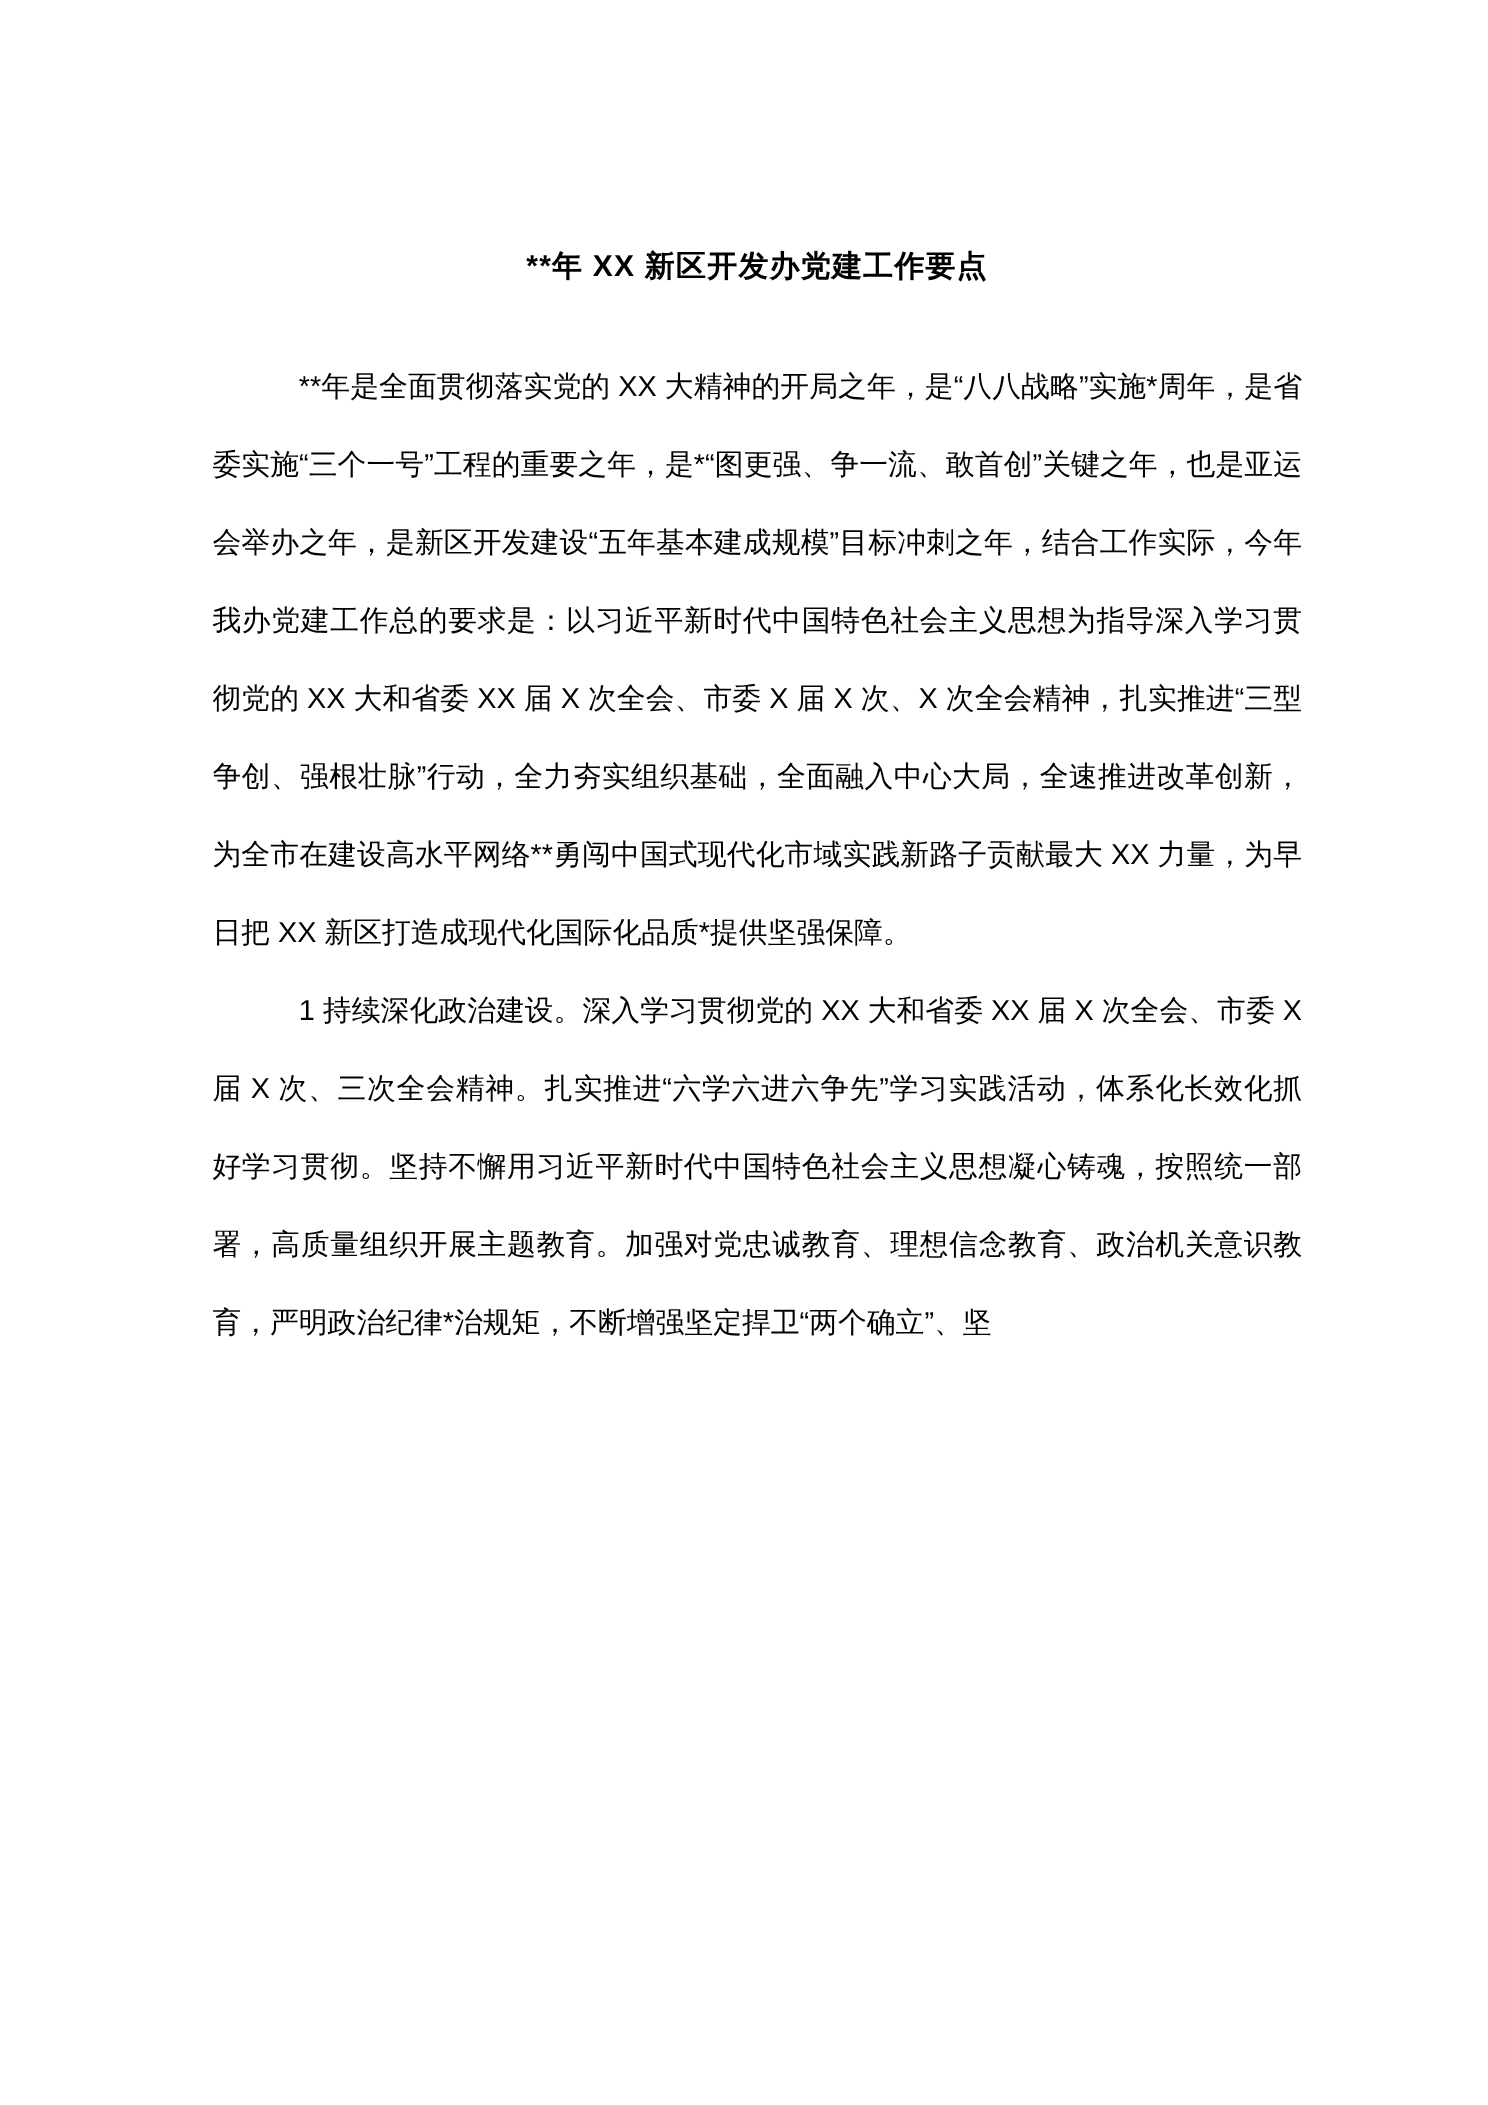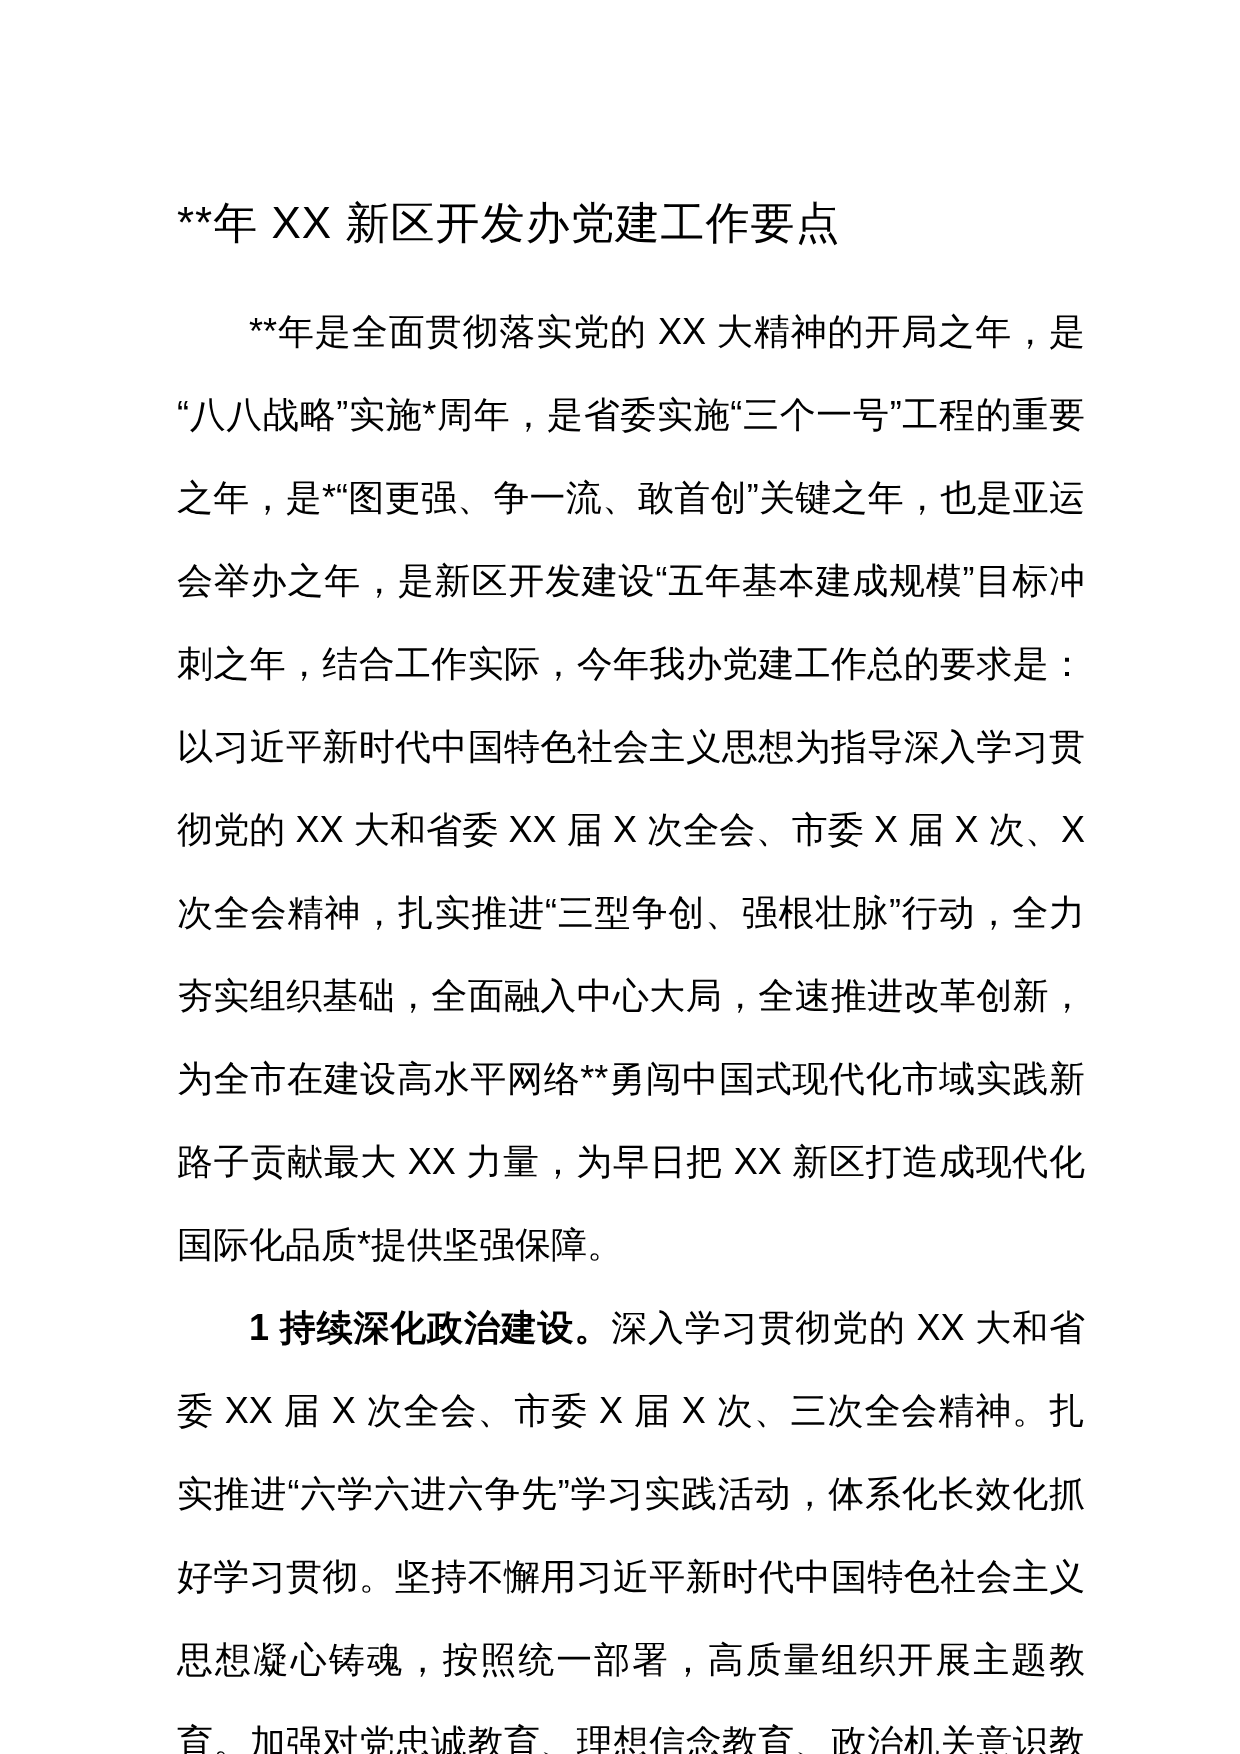"**年 XX 新区开发办党建工作要点" .doc-title { font-size: 44px -> 25px; font-weight: normal -> bold; text-align: left -> center }
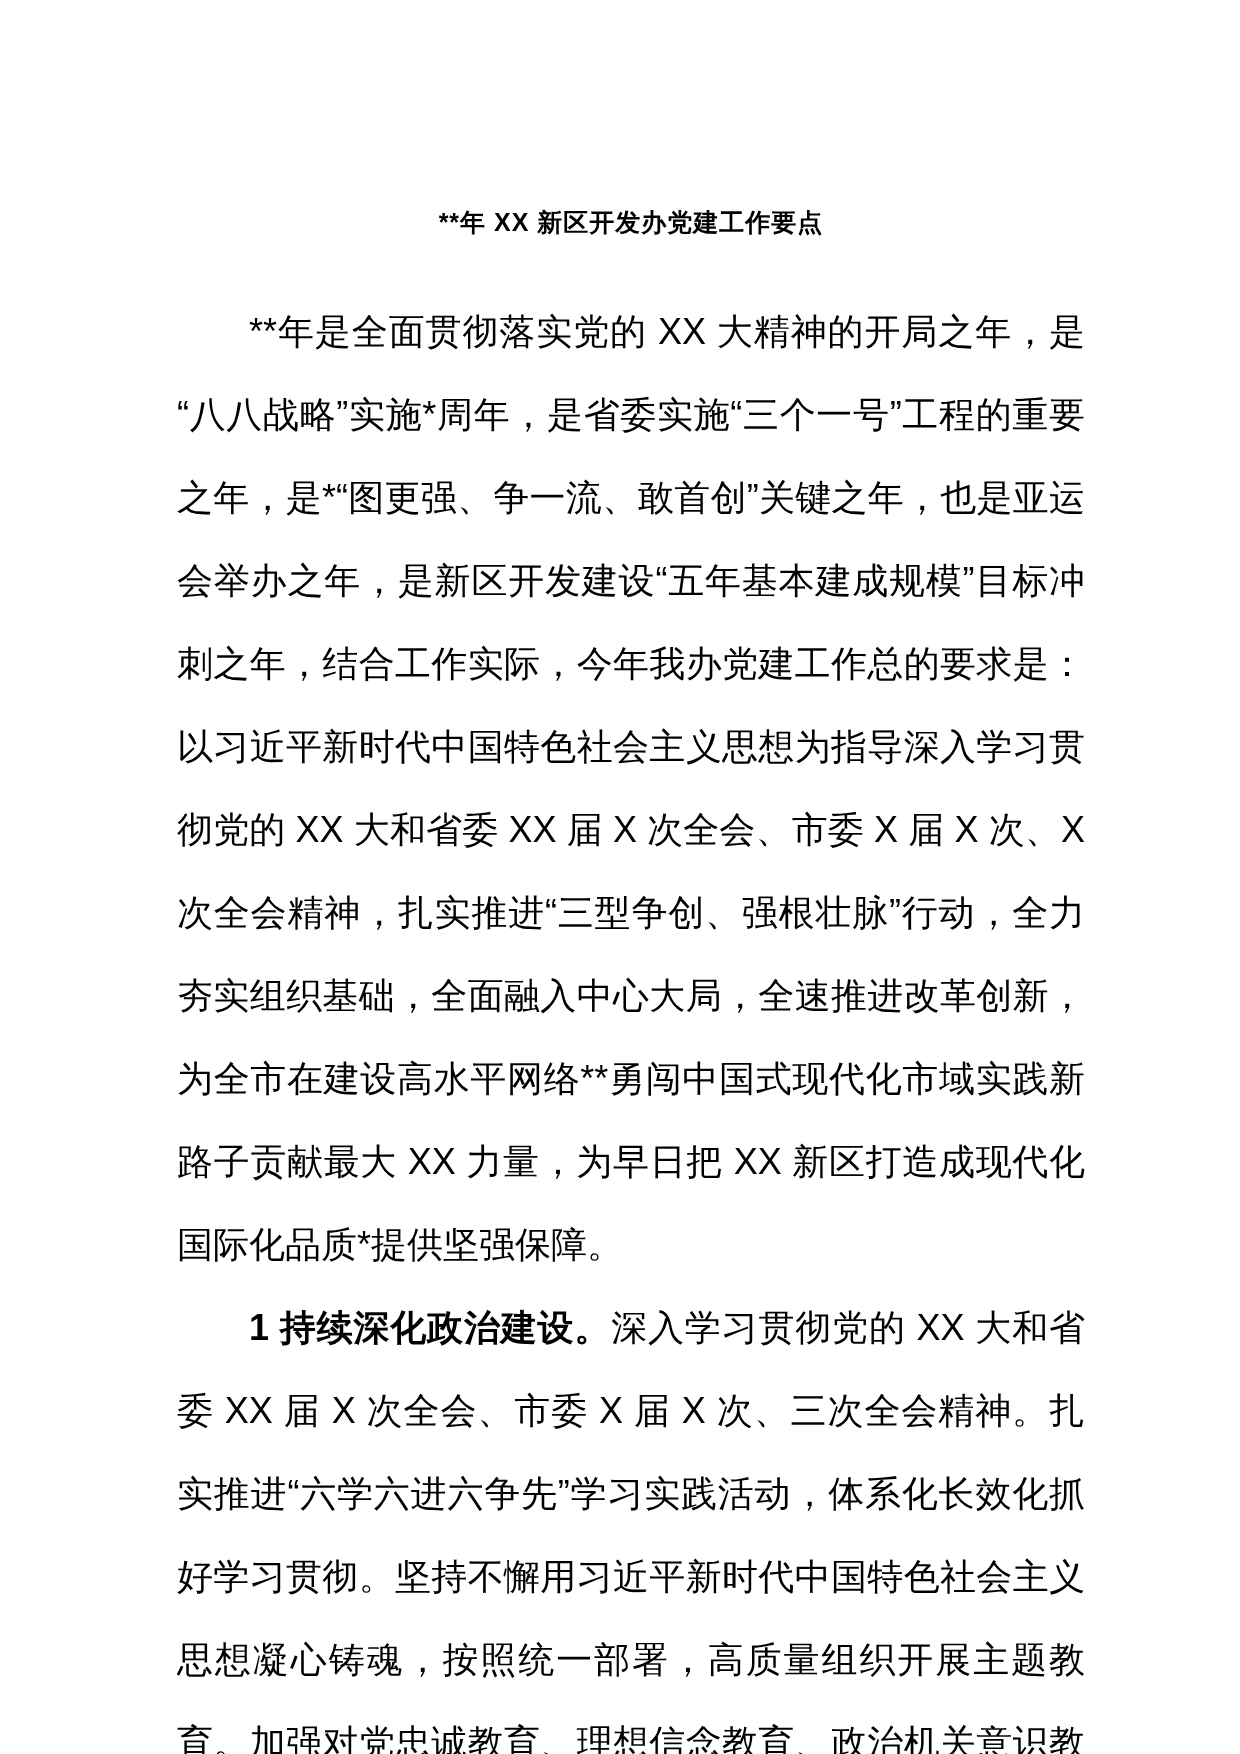"**年是全面贯彻落实党的 XX" .para { font-size: 36px -> 24px; line-height: 83px -> 65px }
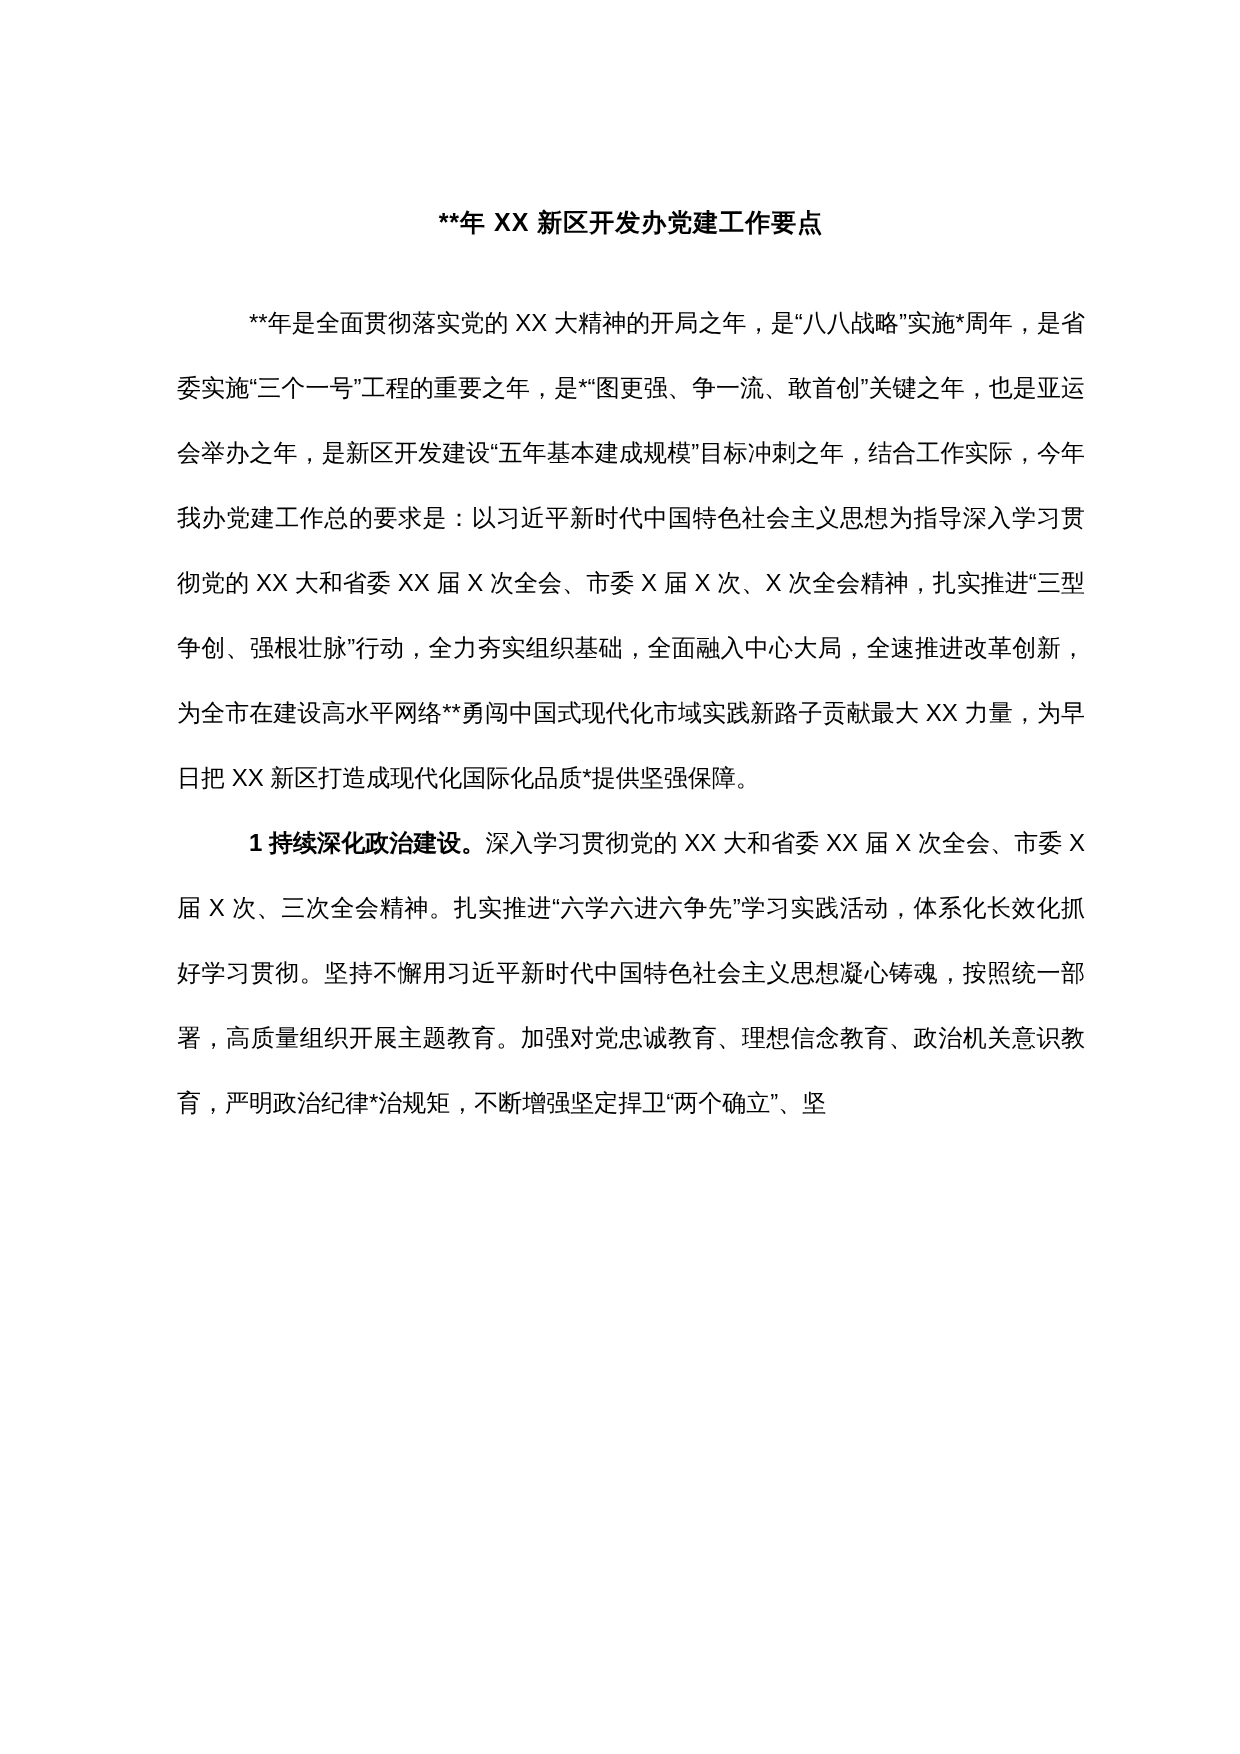"1 持续深化政治建设。" .lead { font-weight: bold -> normal }
